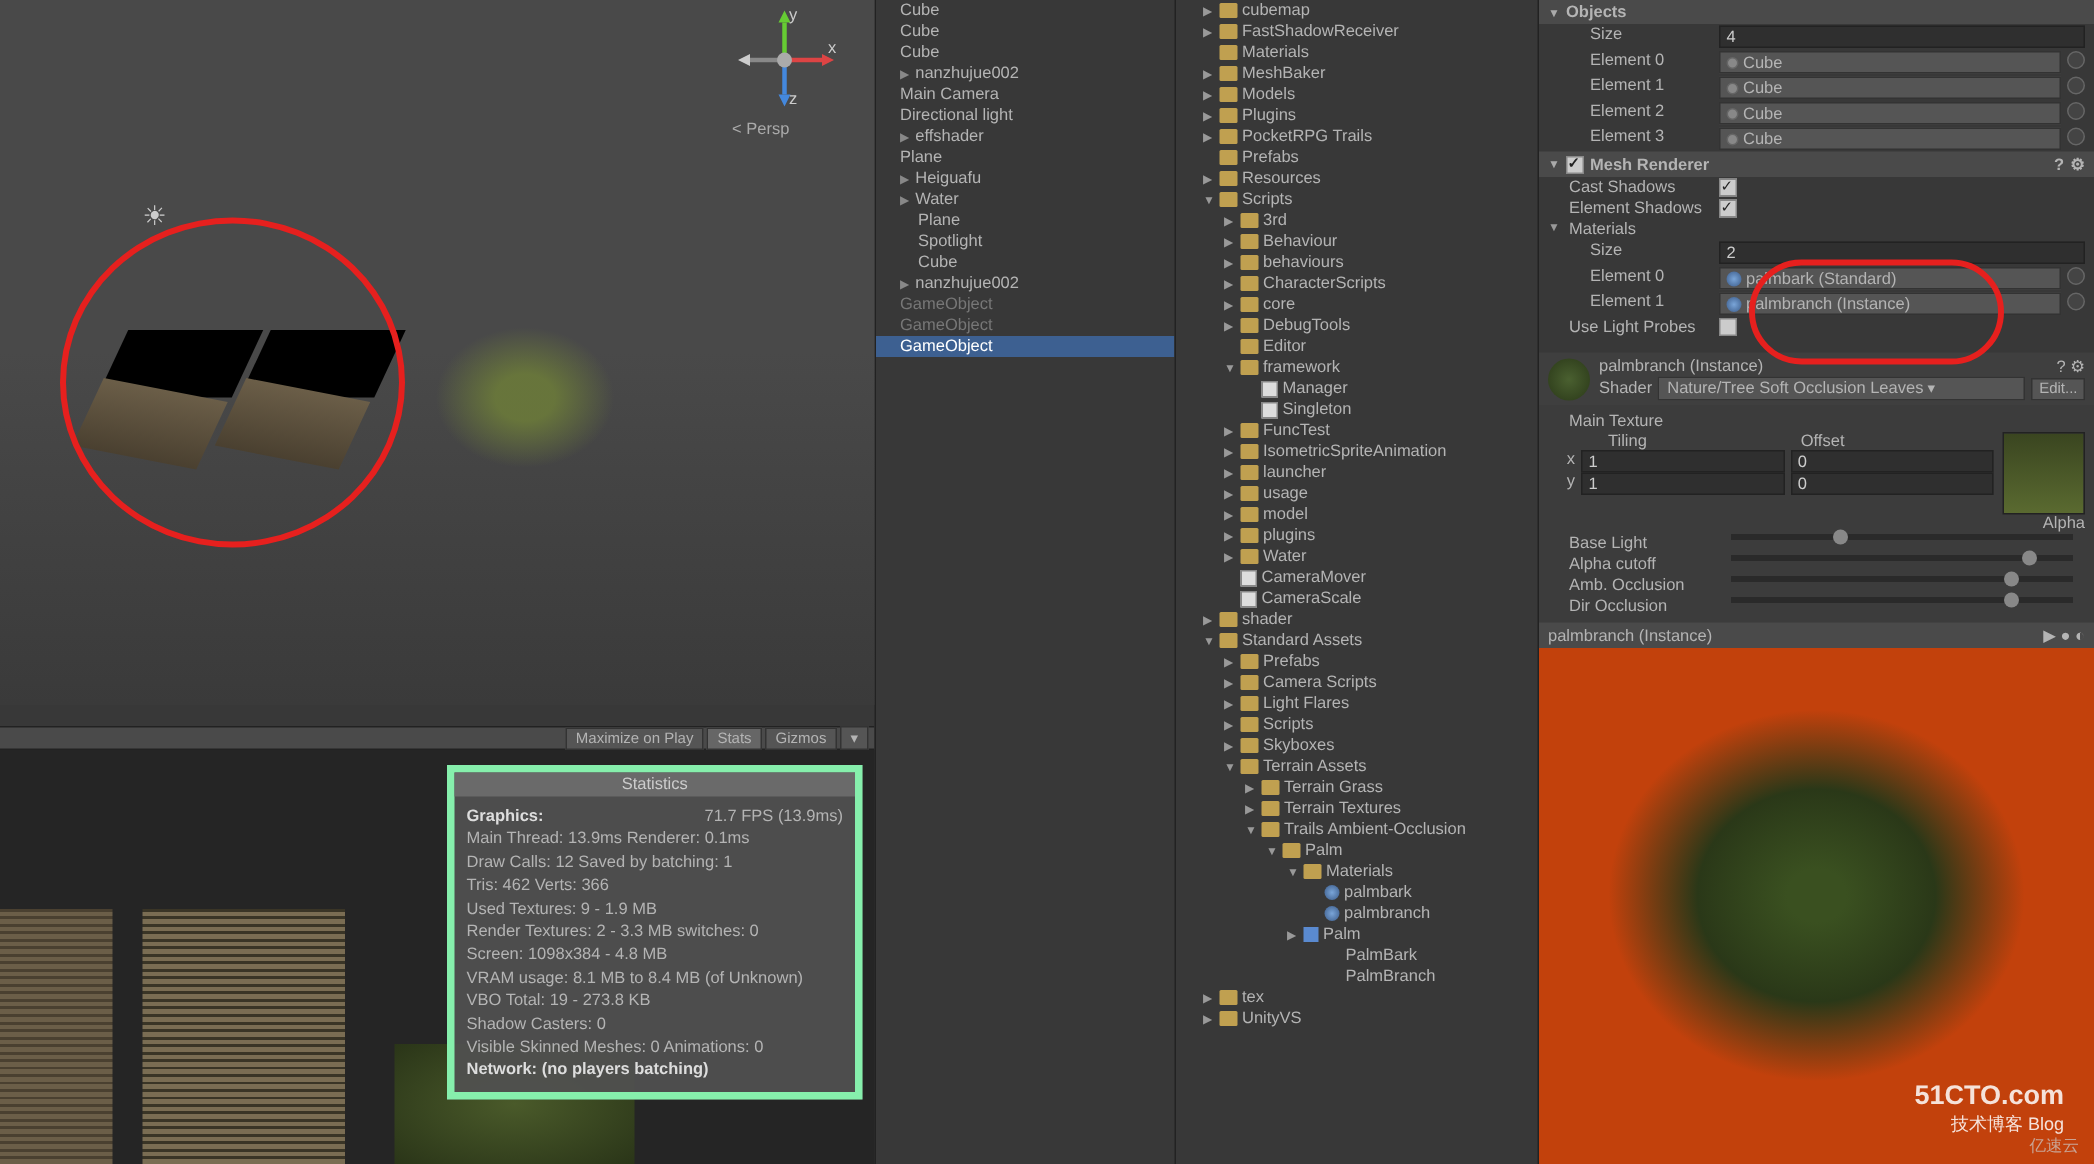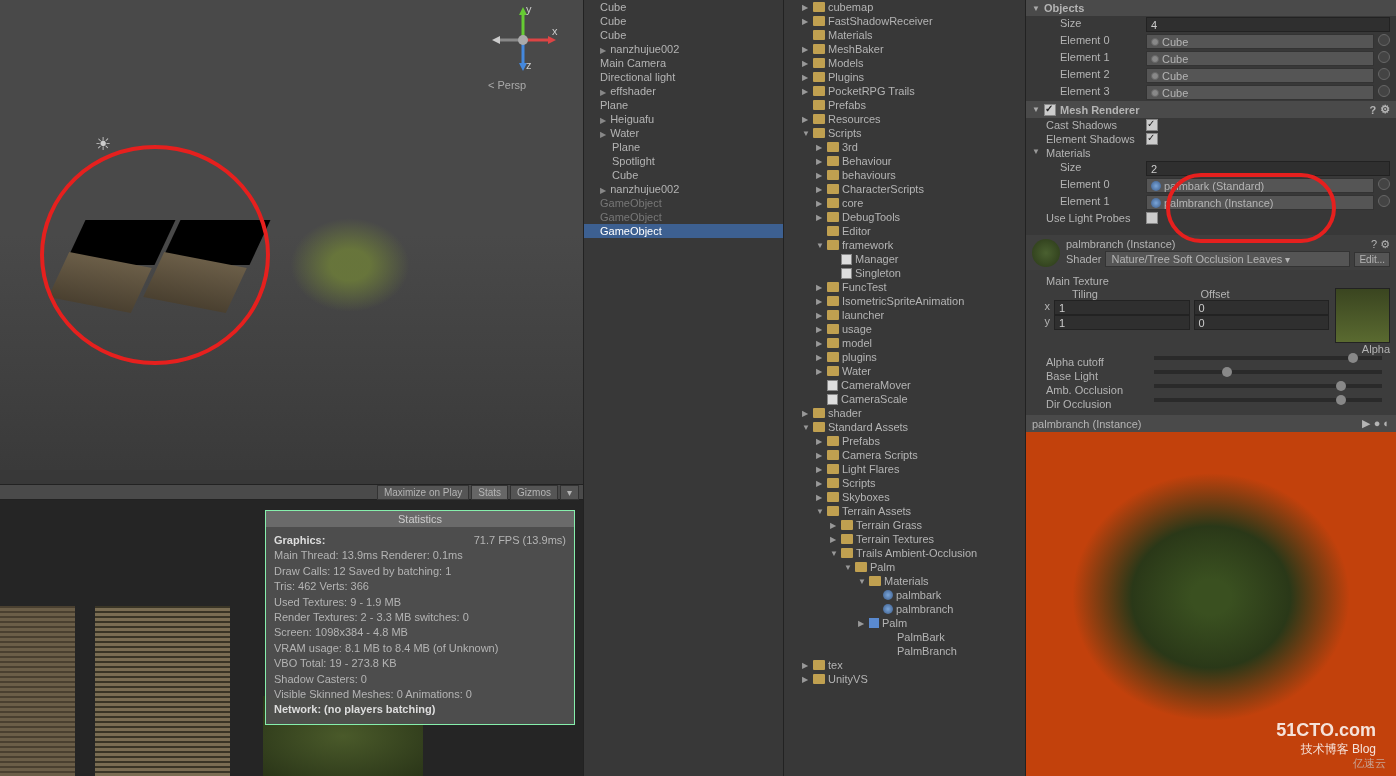"Alpha cutoff" div.prop-row { order: before "Base Light" -> after "Base Light" }
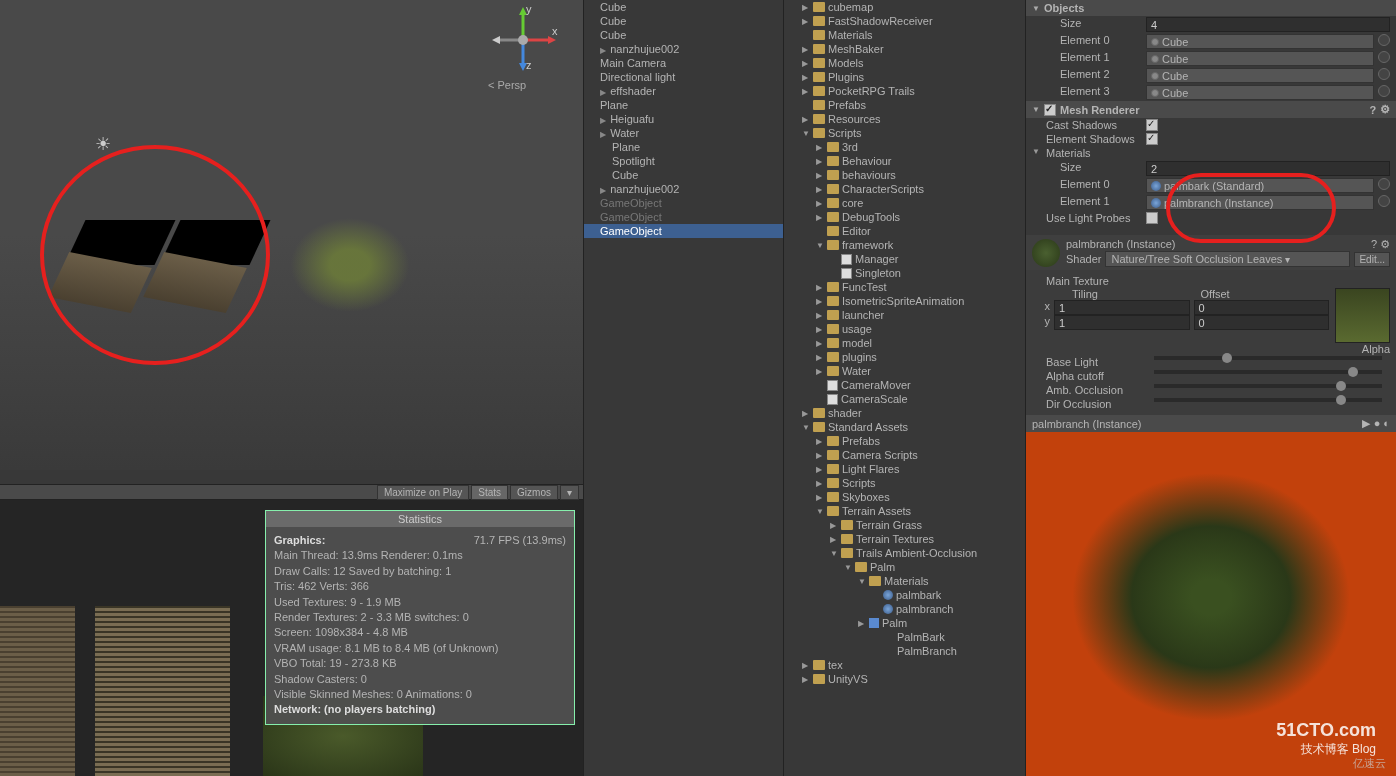"Statistics" #stats { border: 1px solid #86efac -> 5px solid #86efac; width: 310px -> 277px }
